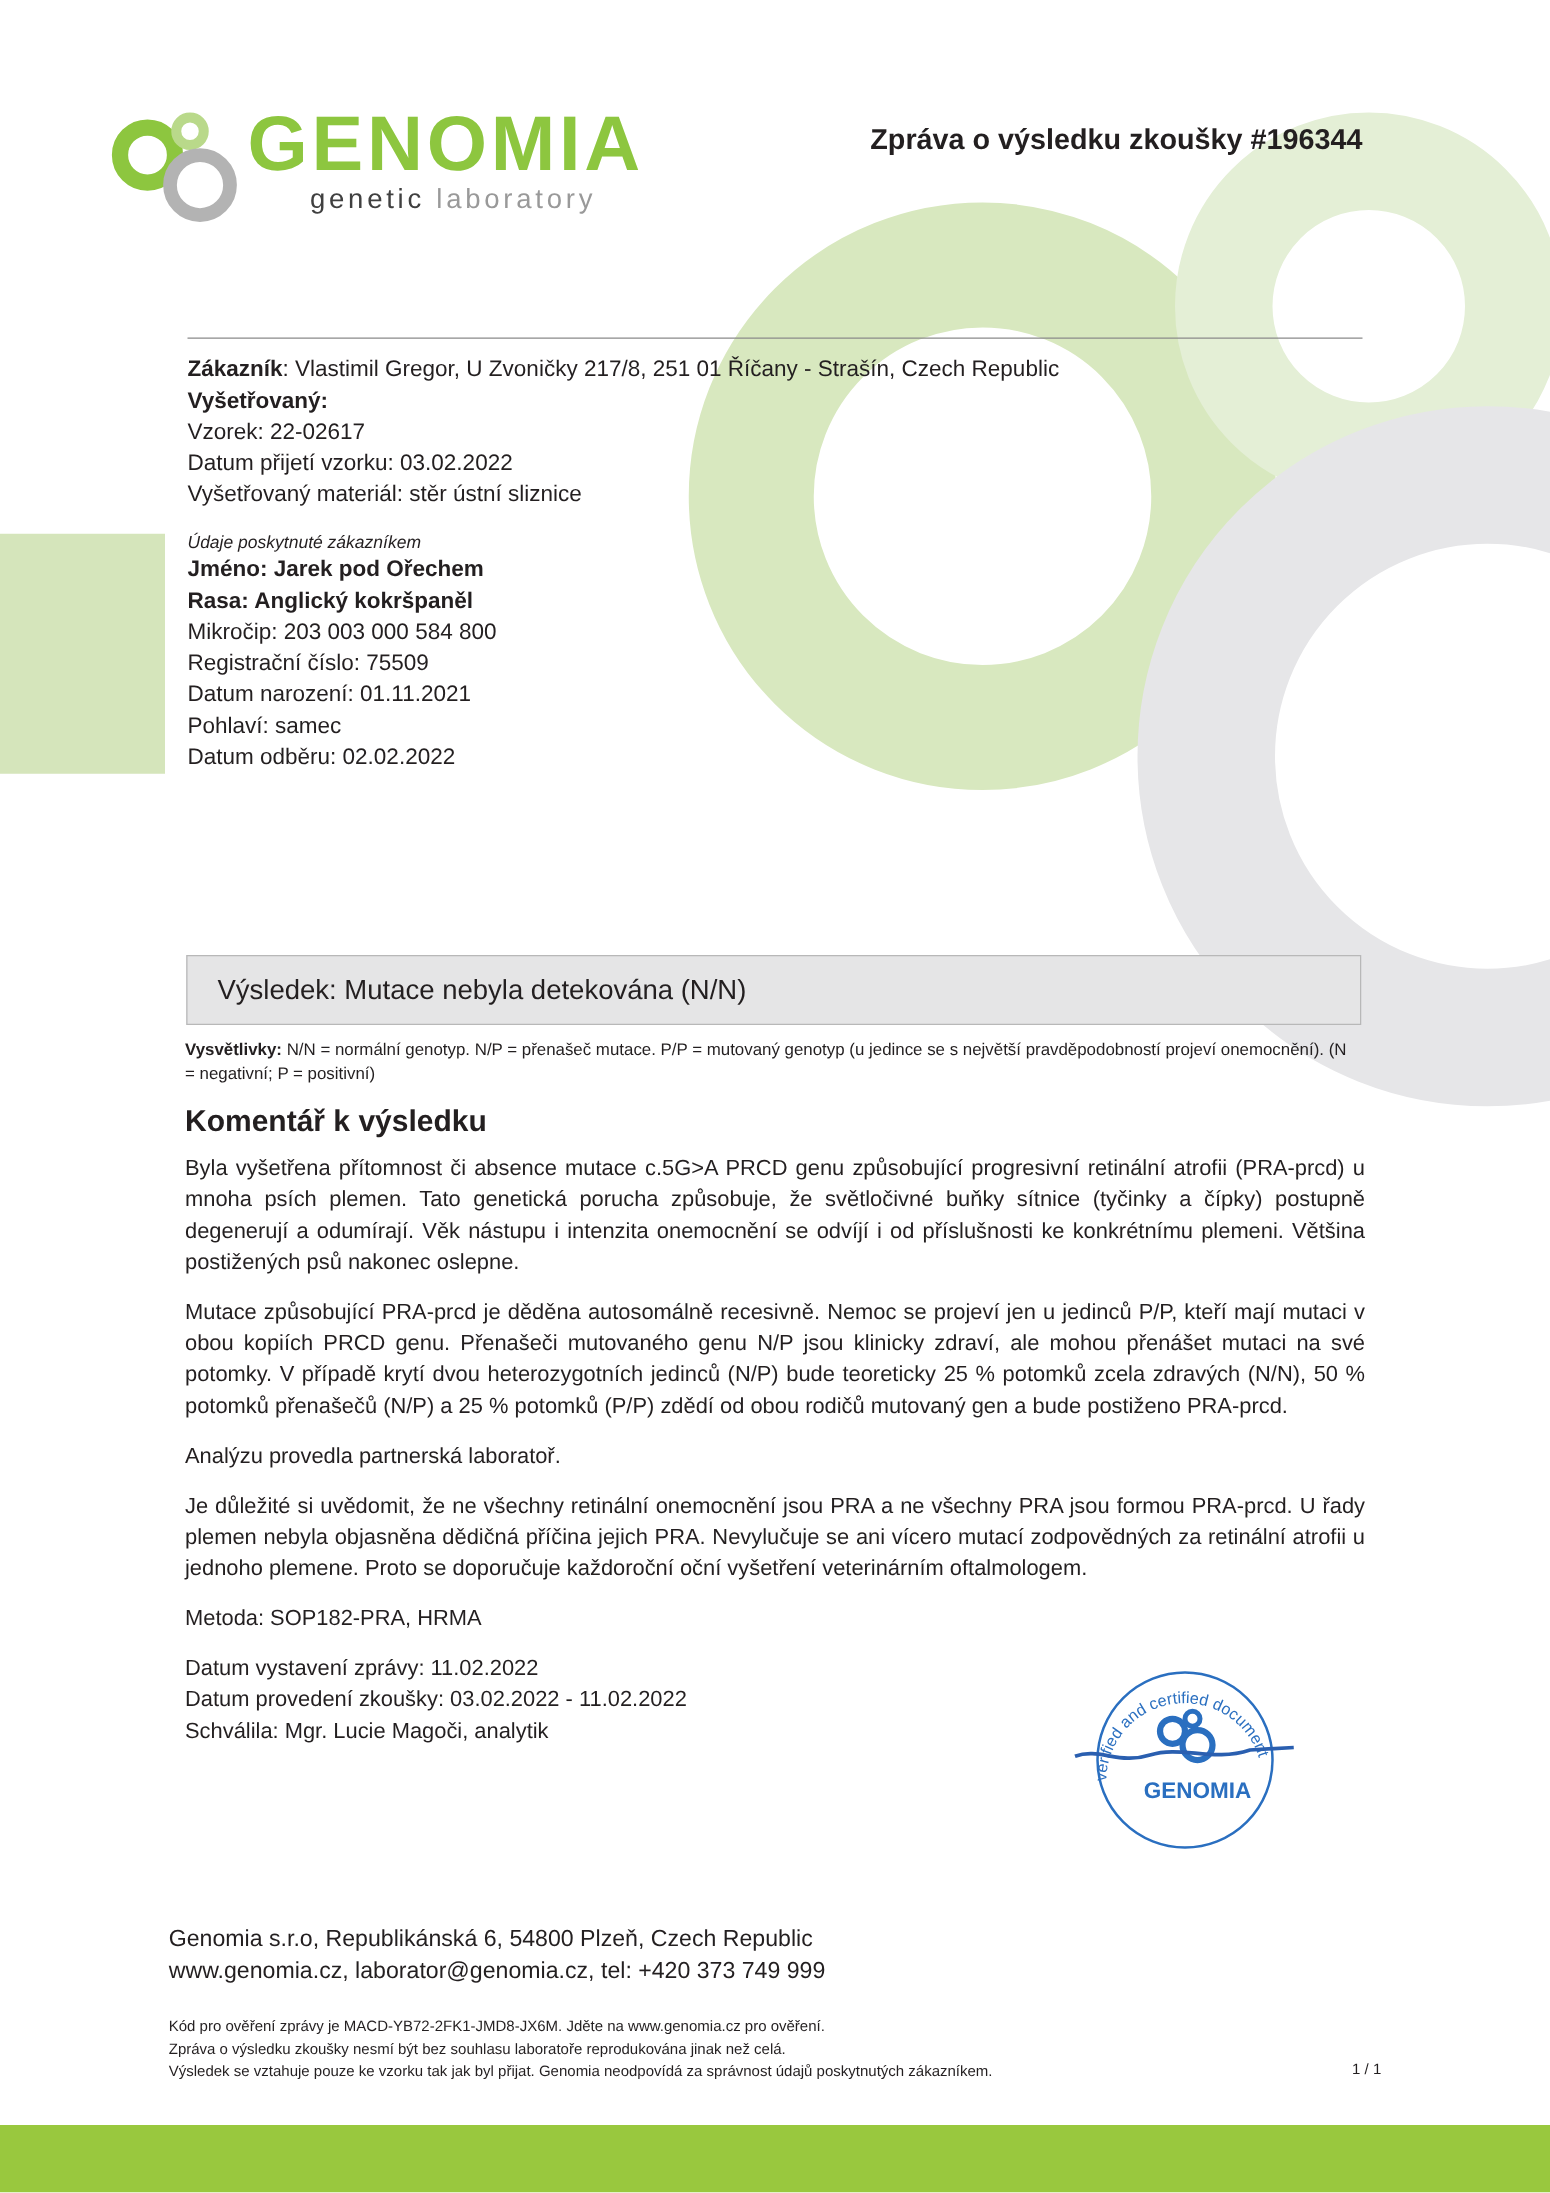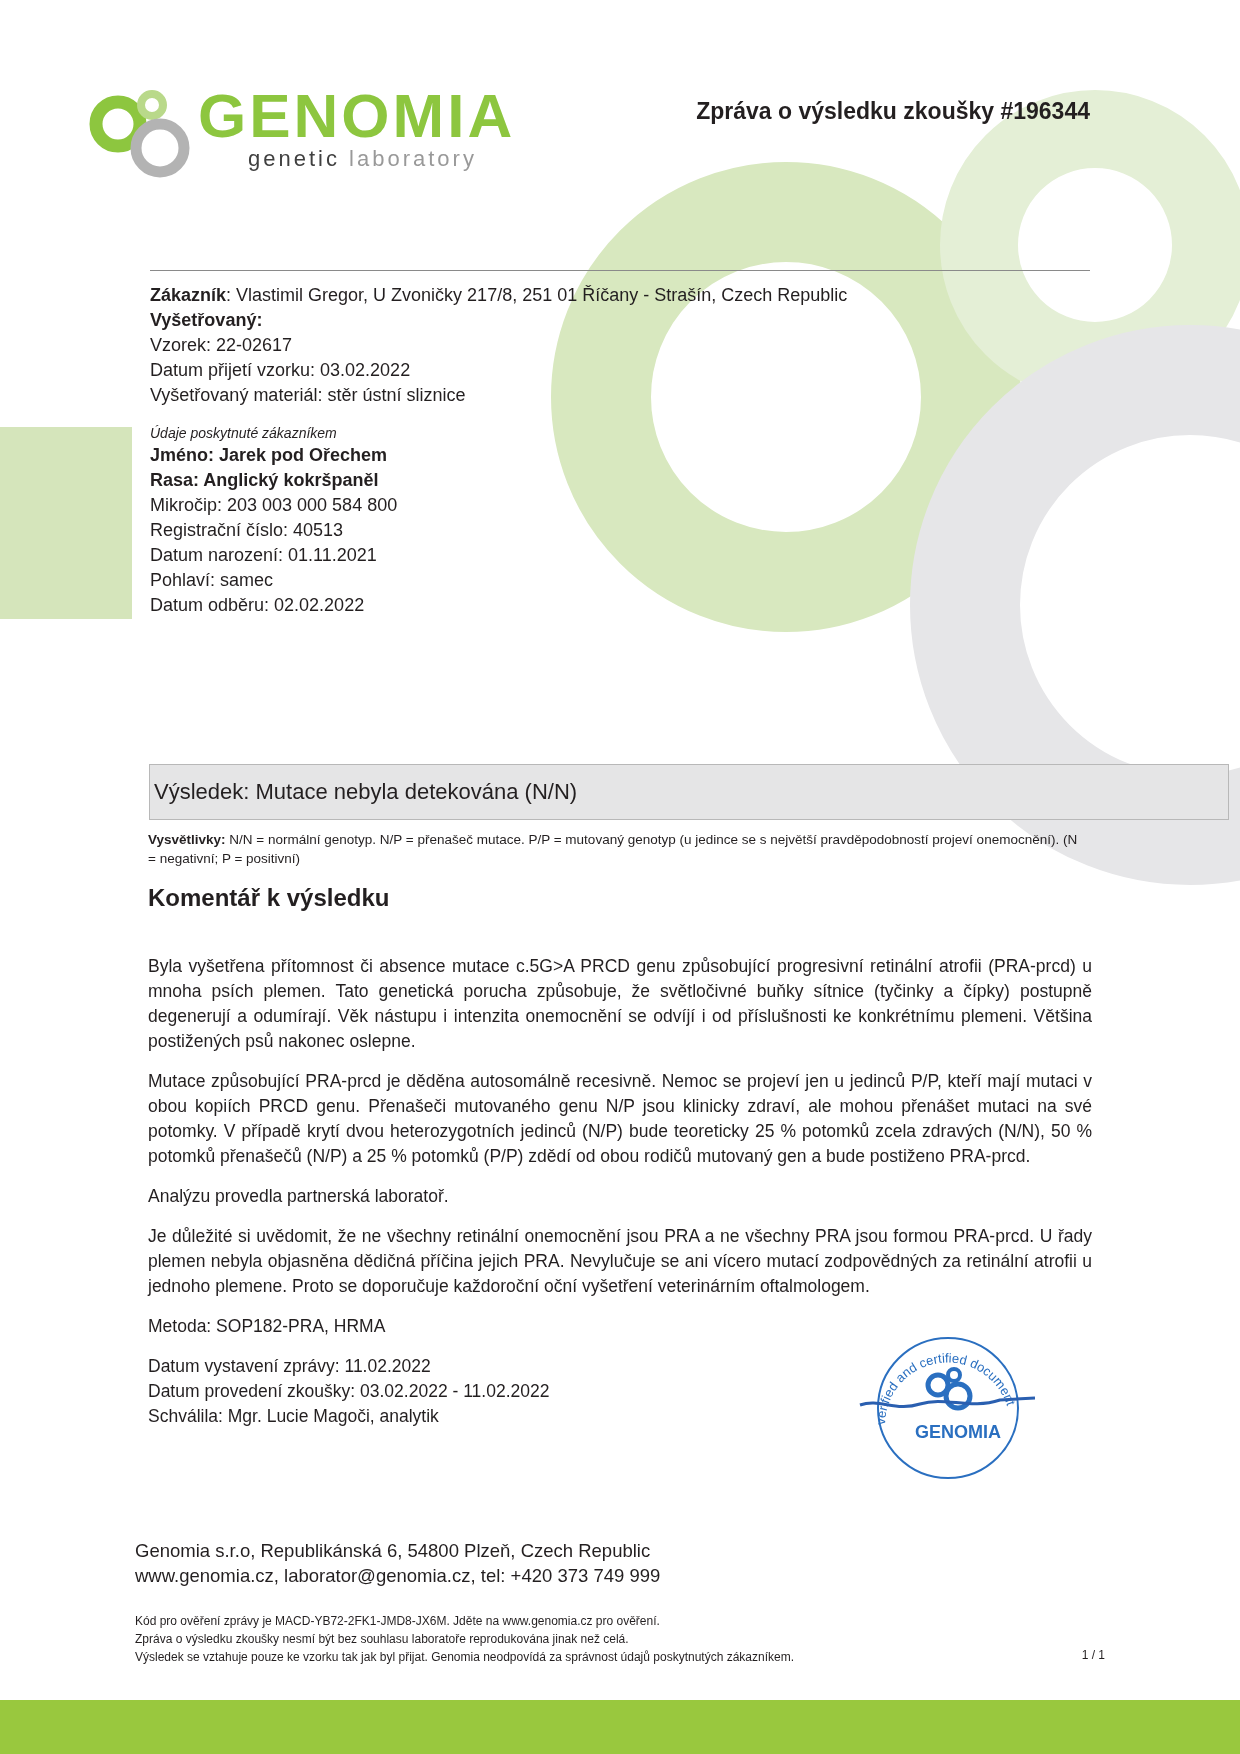"Registrační číslo: 40513" div { text: 40513 -> 75509 }
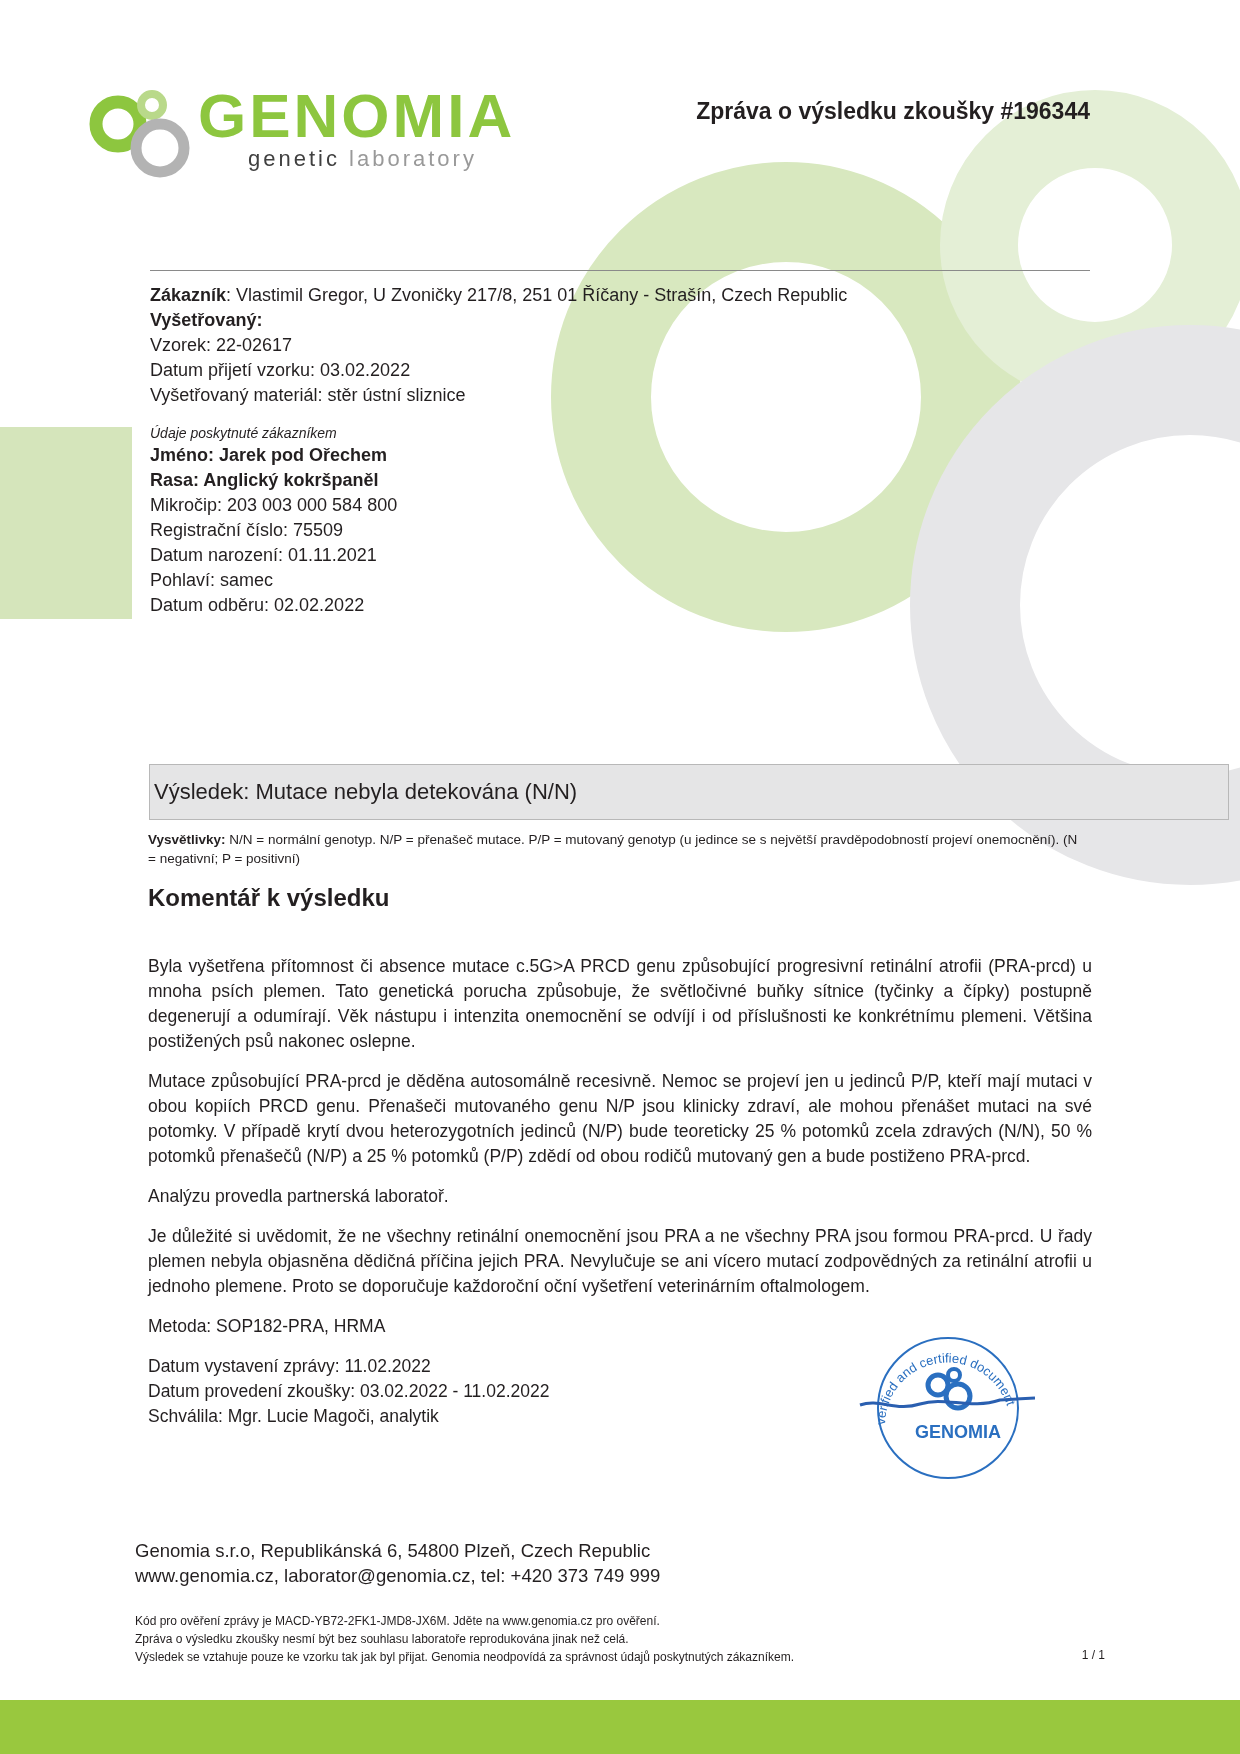"Výsledek: Mutace nebyla detekována (N/N)" .result-box { padding-left: 4px -> 24px; width: 1080px -> 940px }
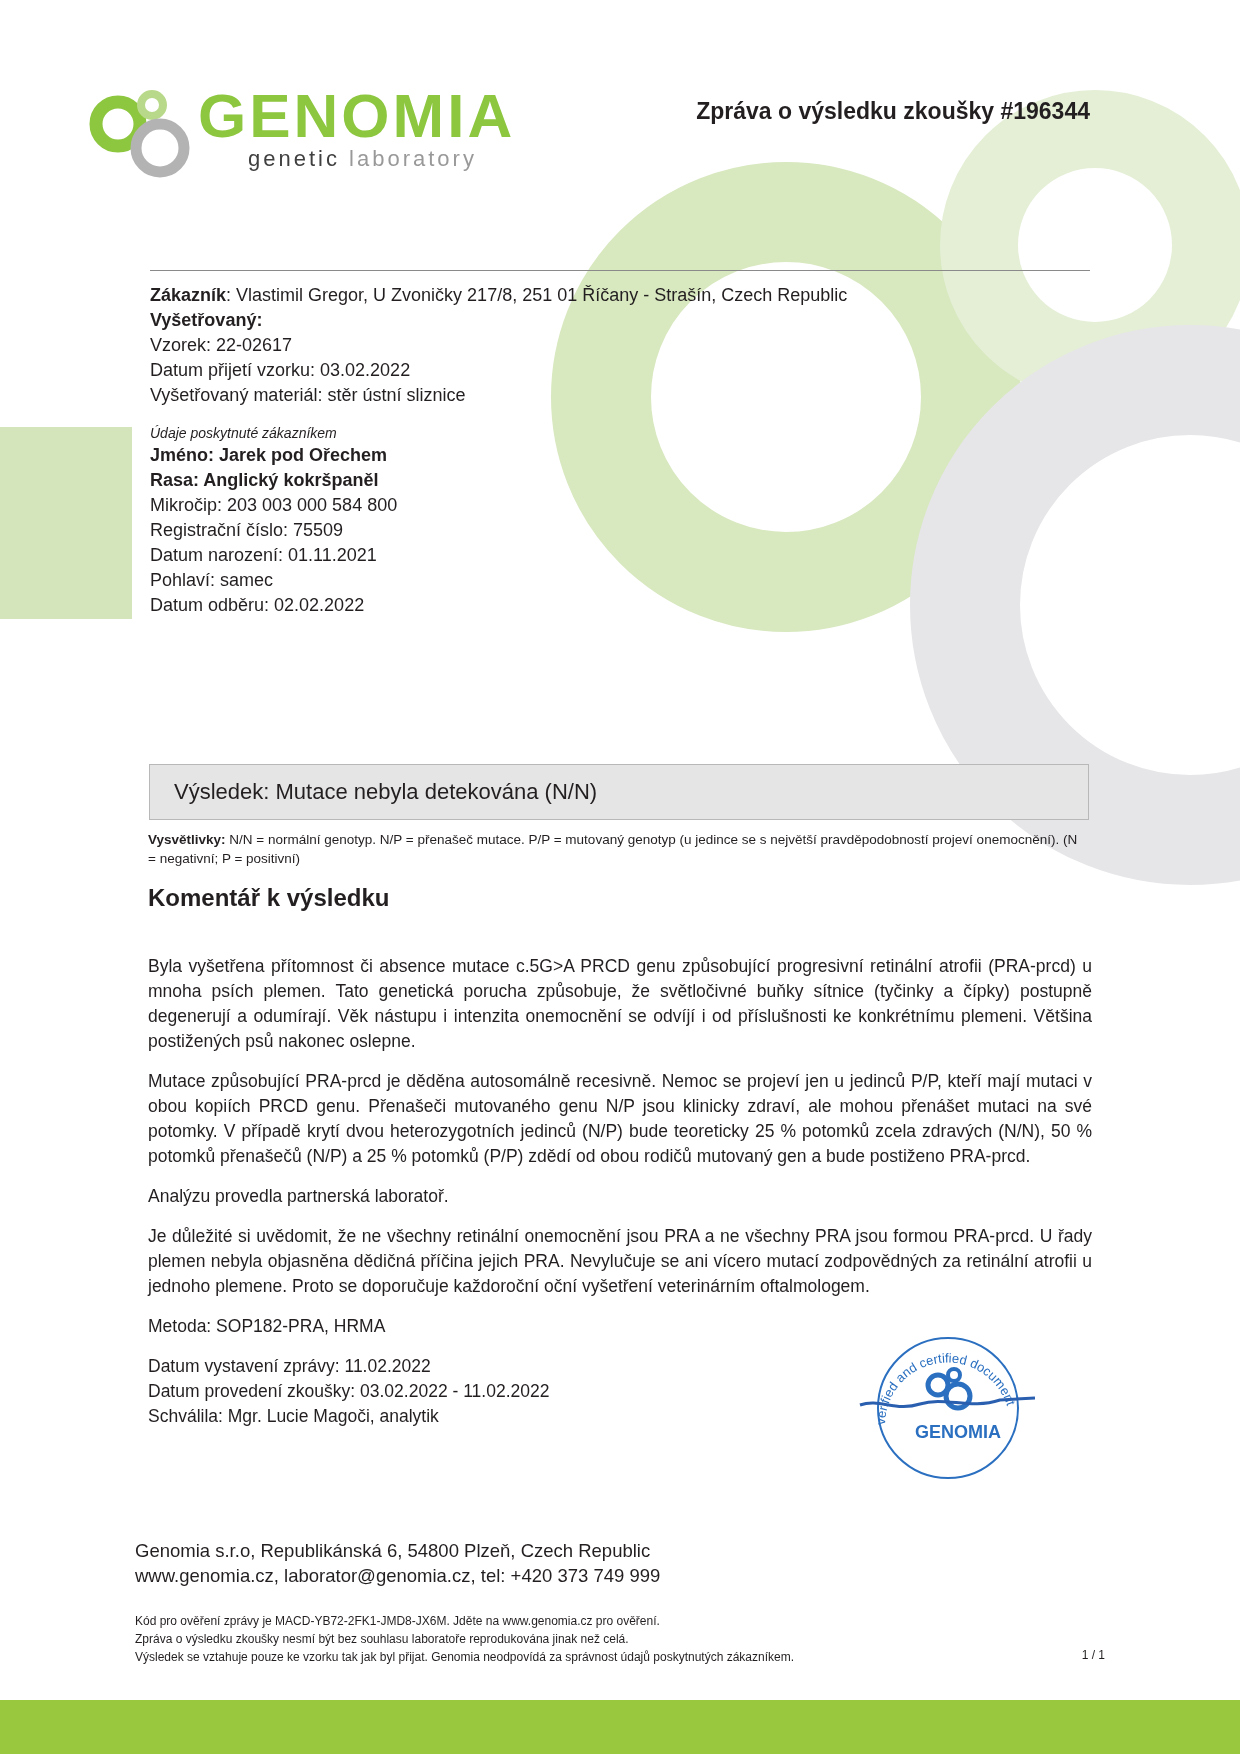"Byla vyšetřena přítomnost či absence" .paras { margin-top: 32px -> none }
